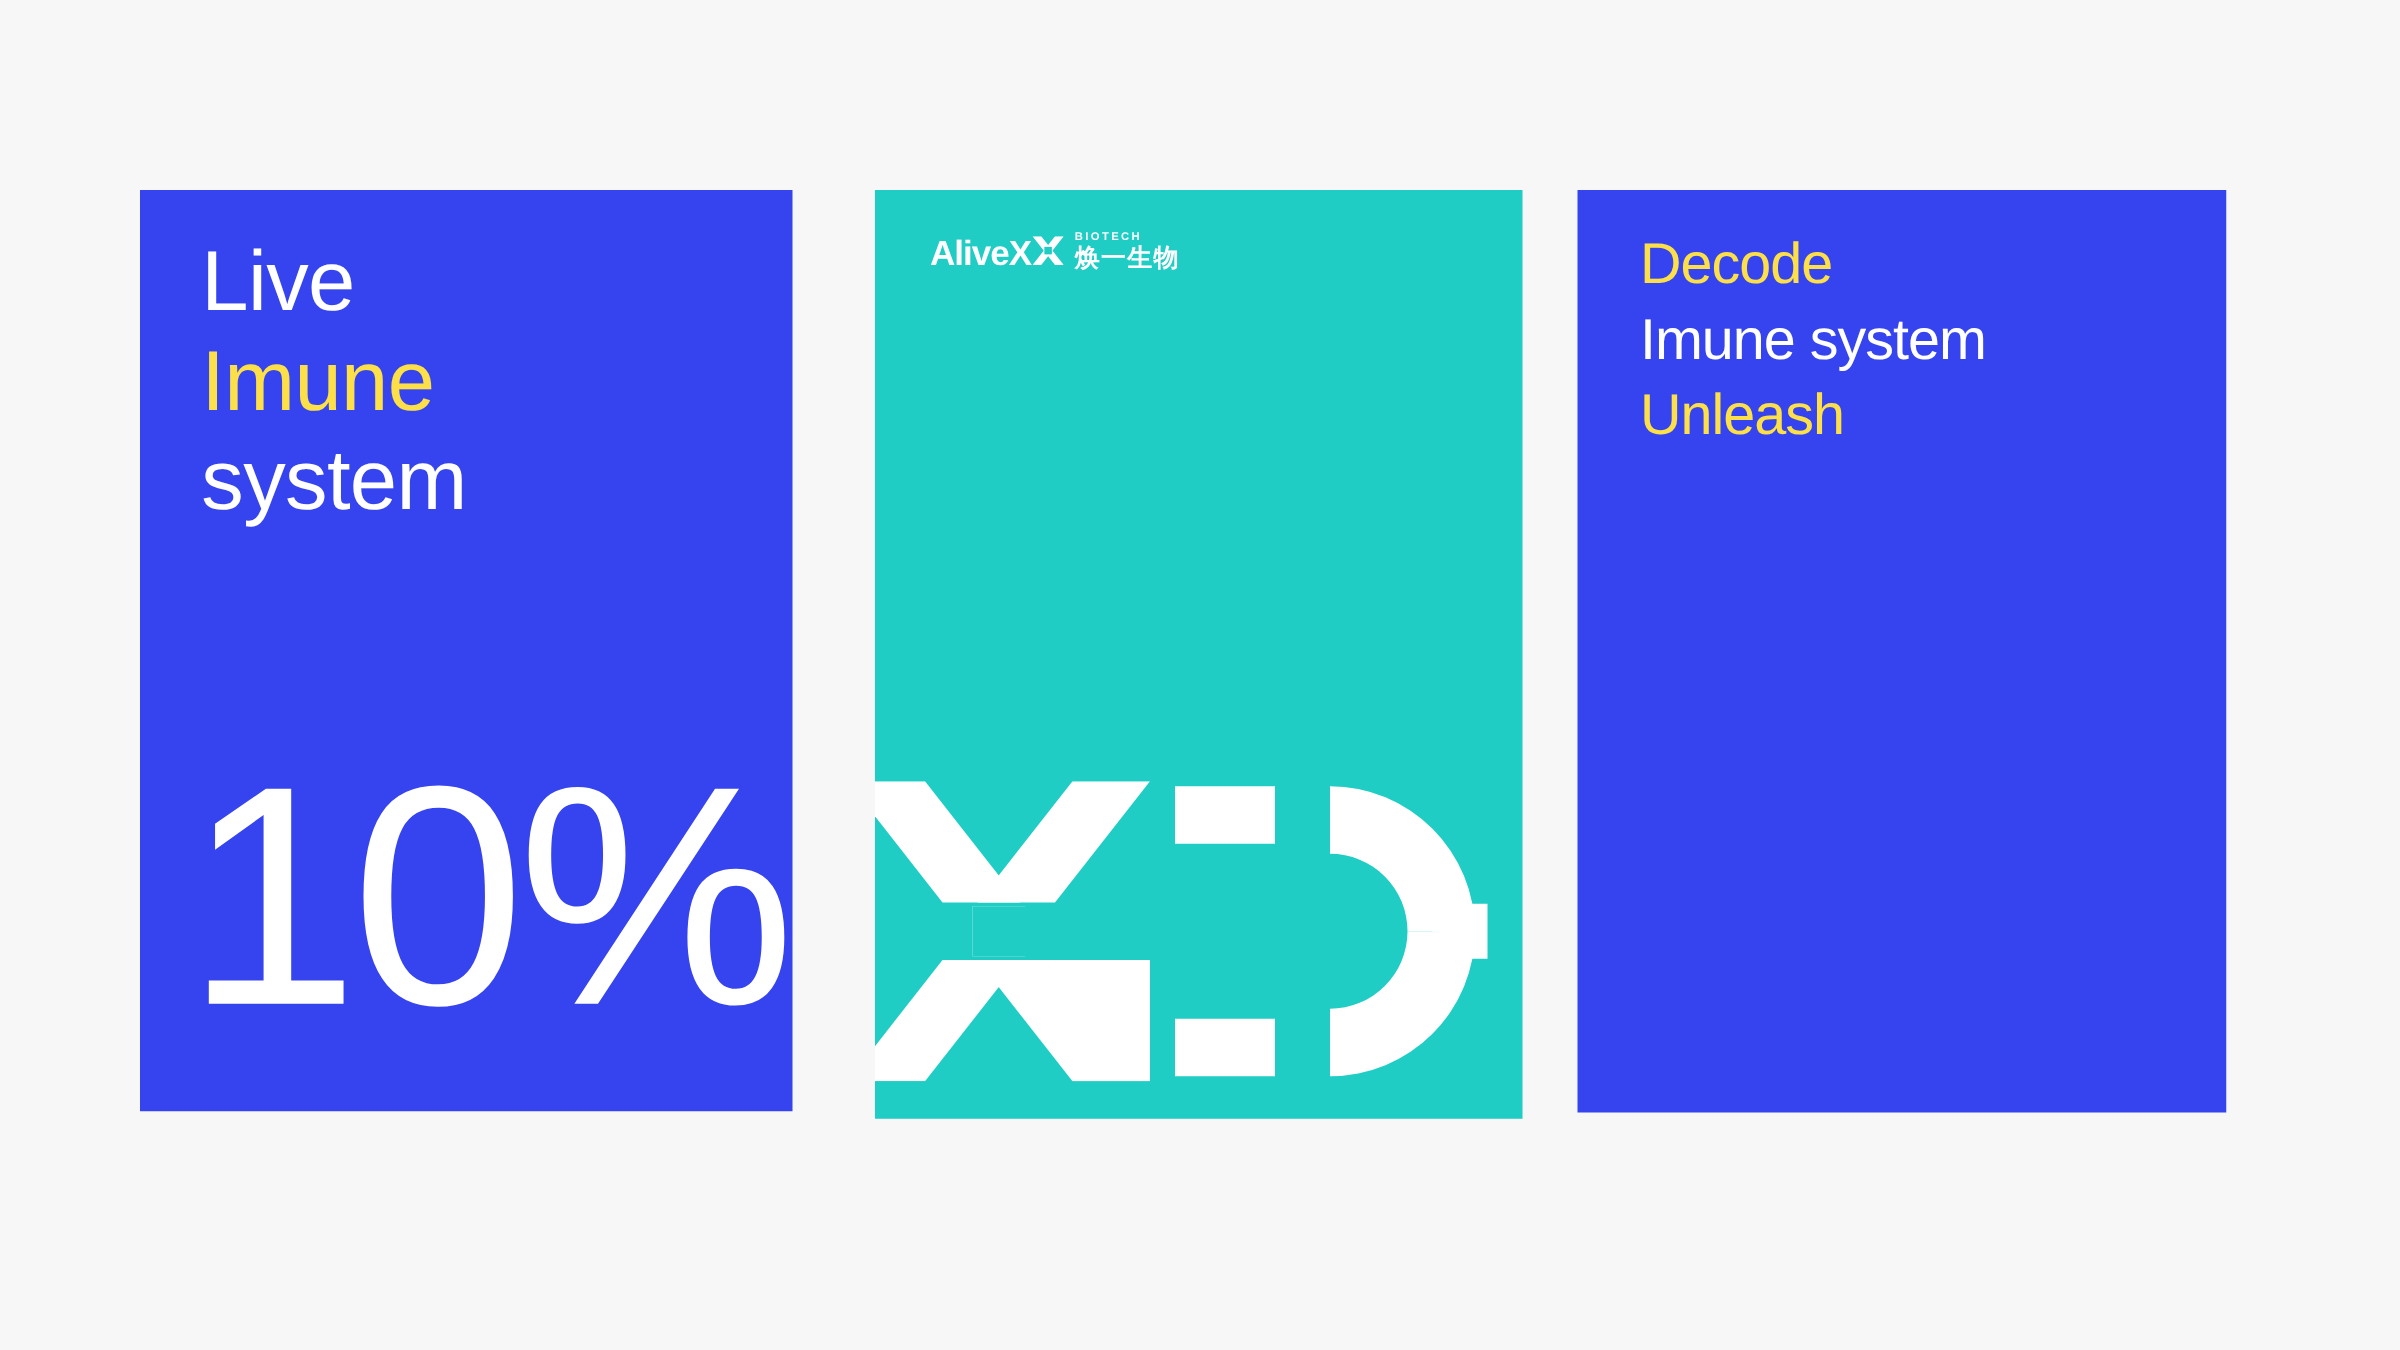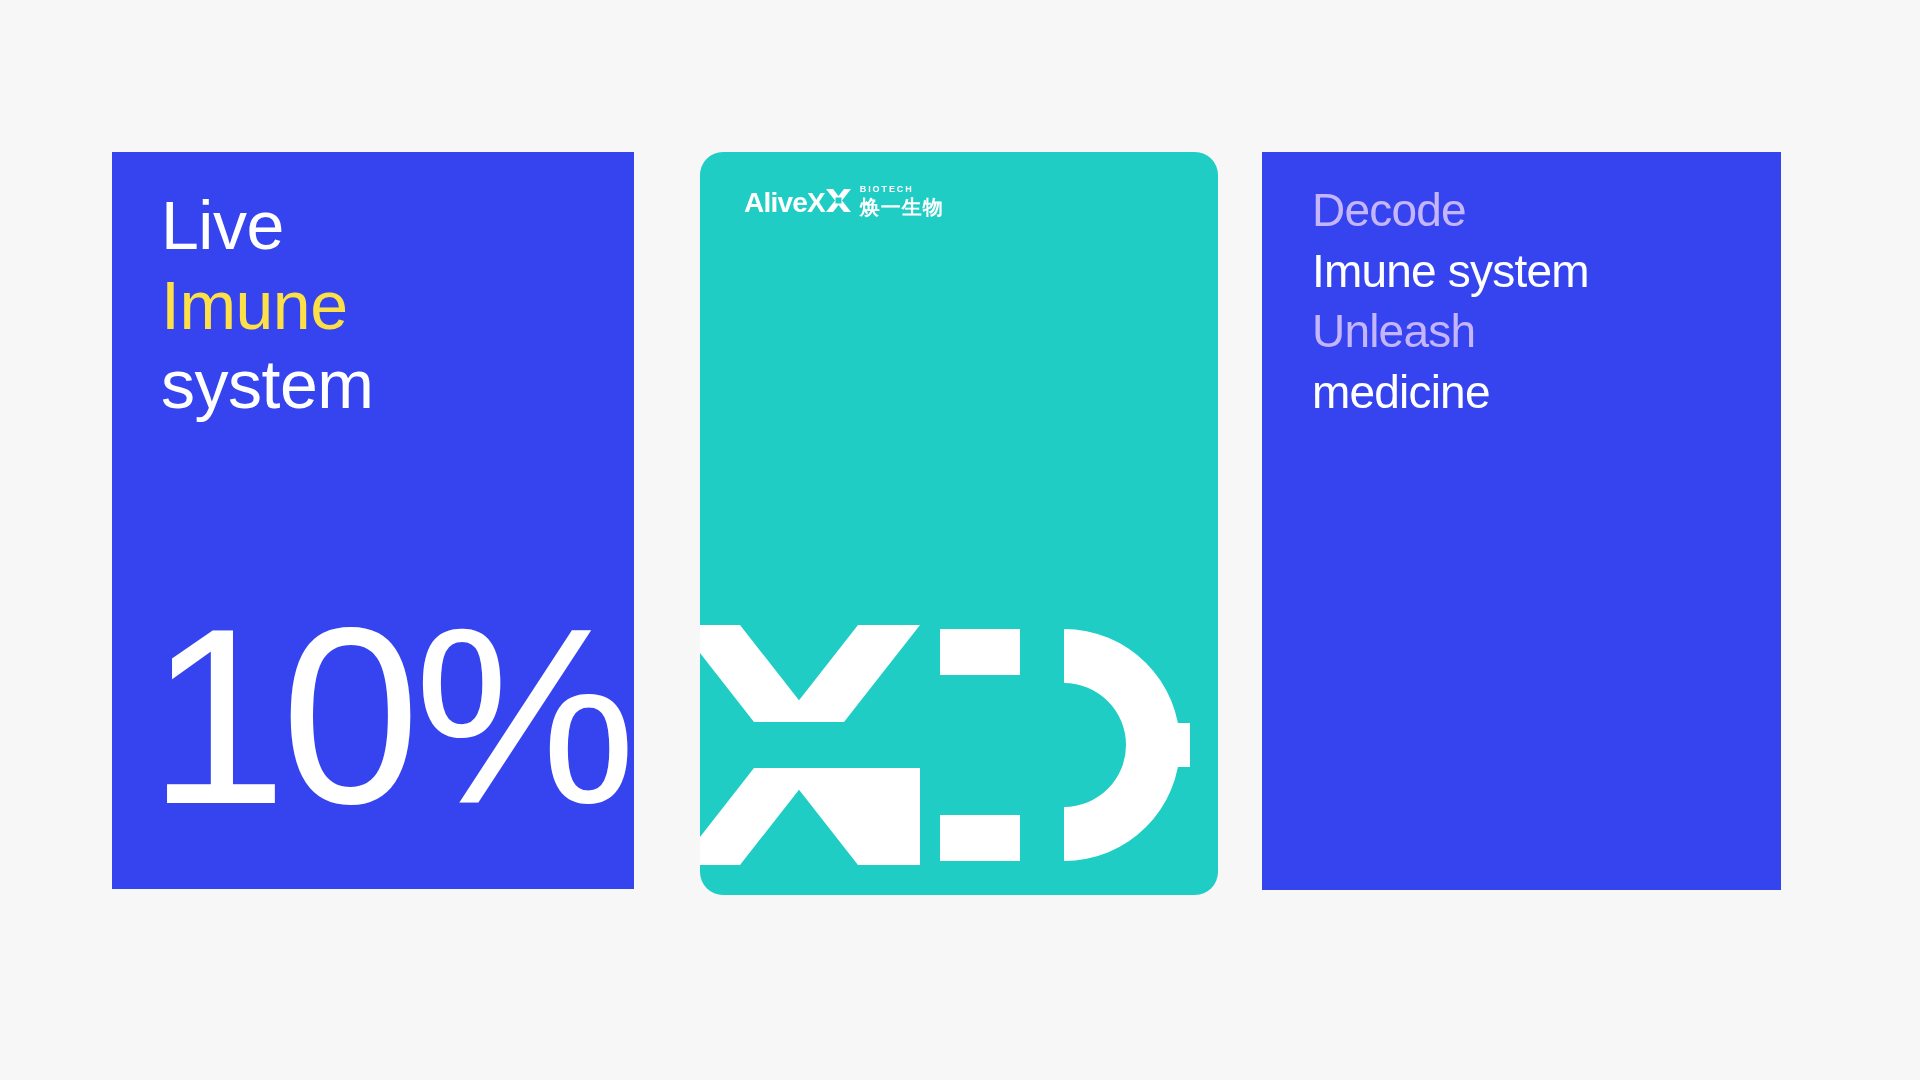"AliveX" #poster-logo { border-radius: 23px -> none }
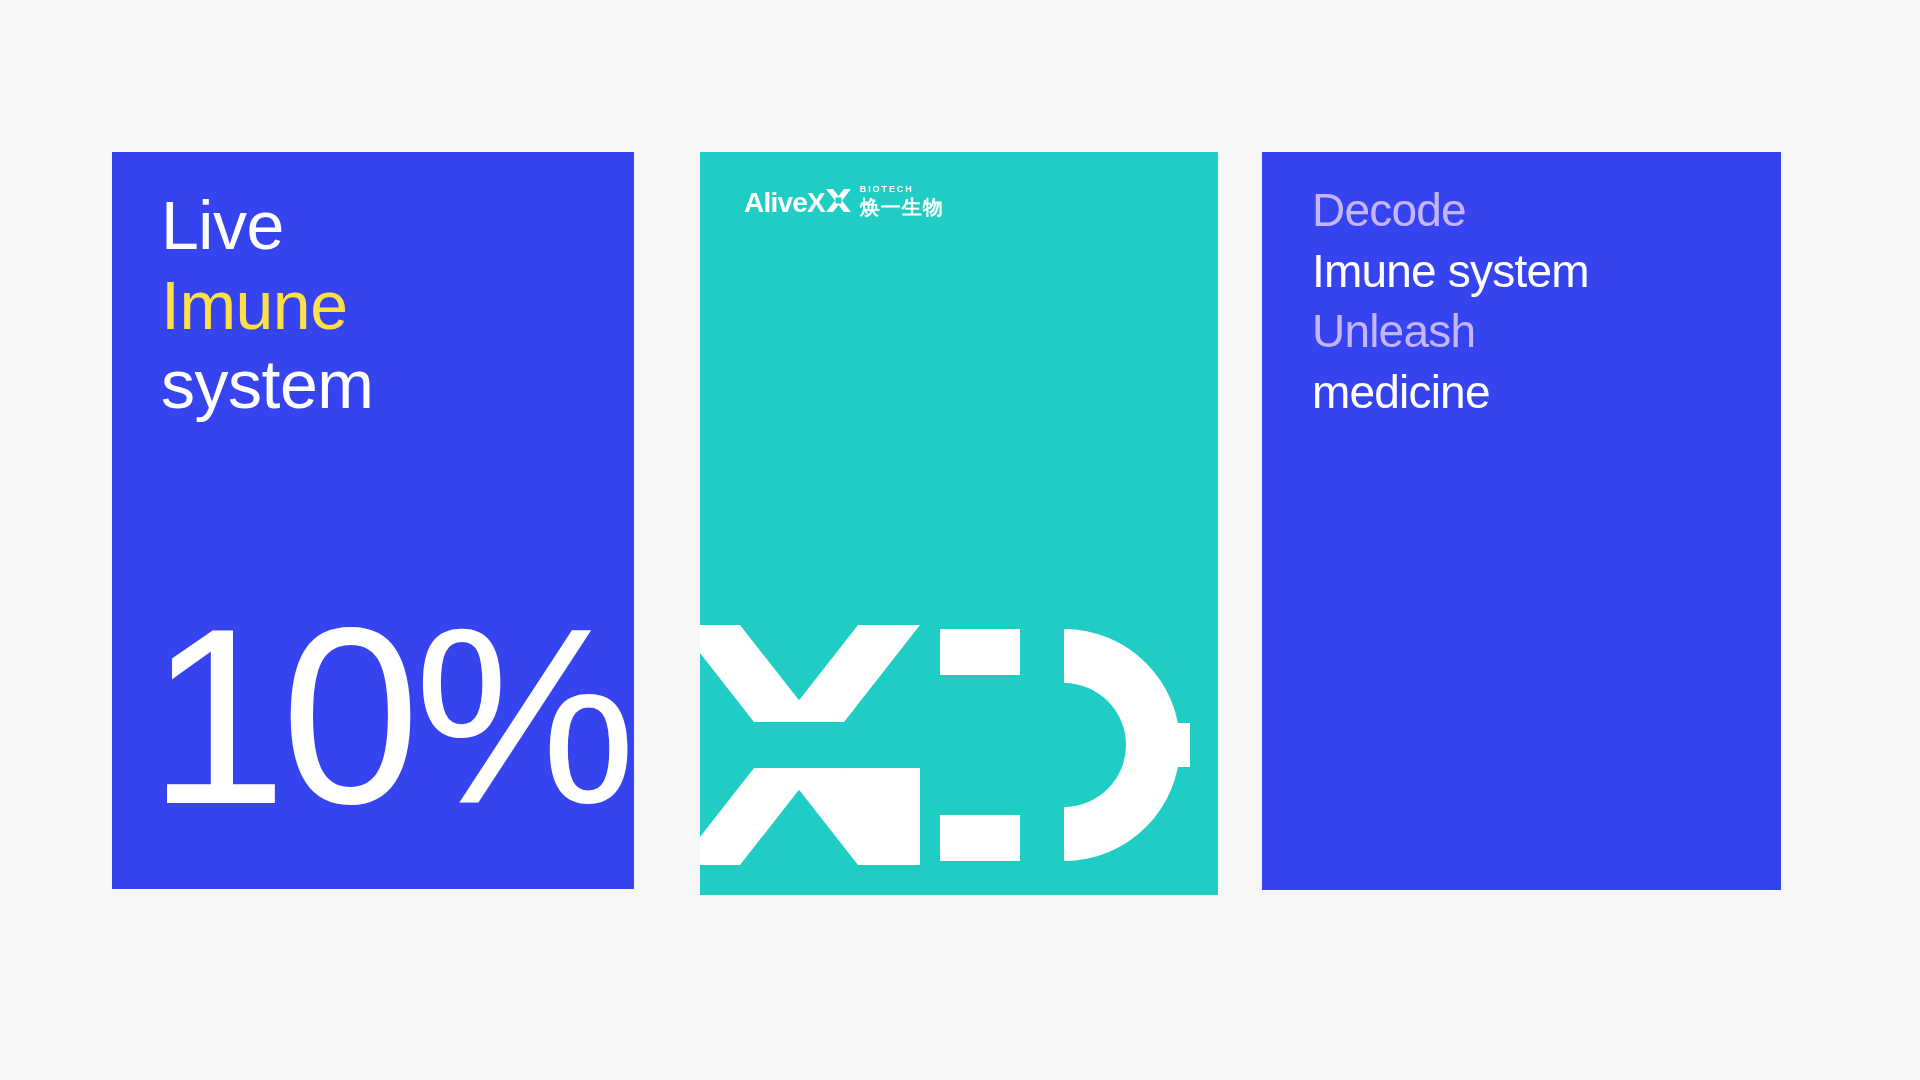"Decode" #poster-ai .headline .accent { color: #c4b5fd -> #fde047 }
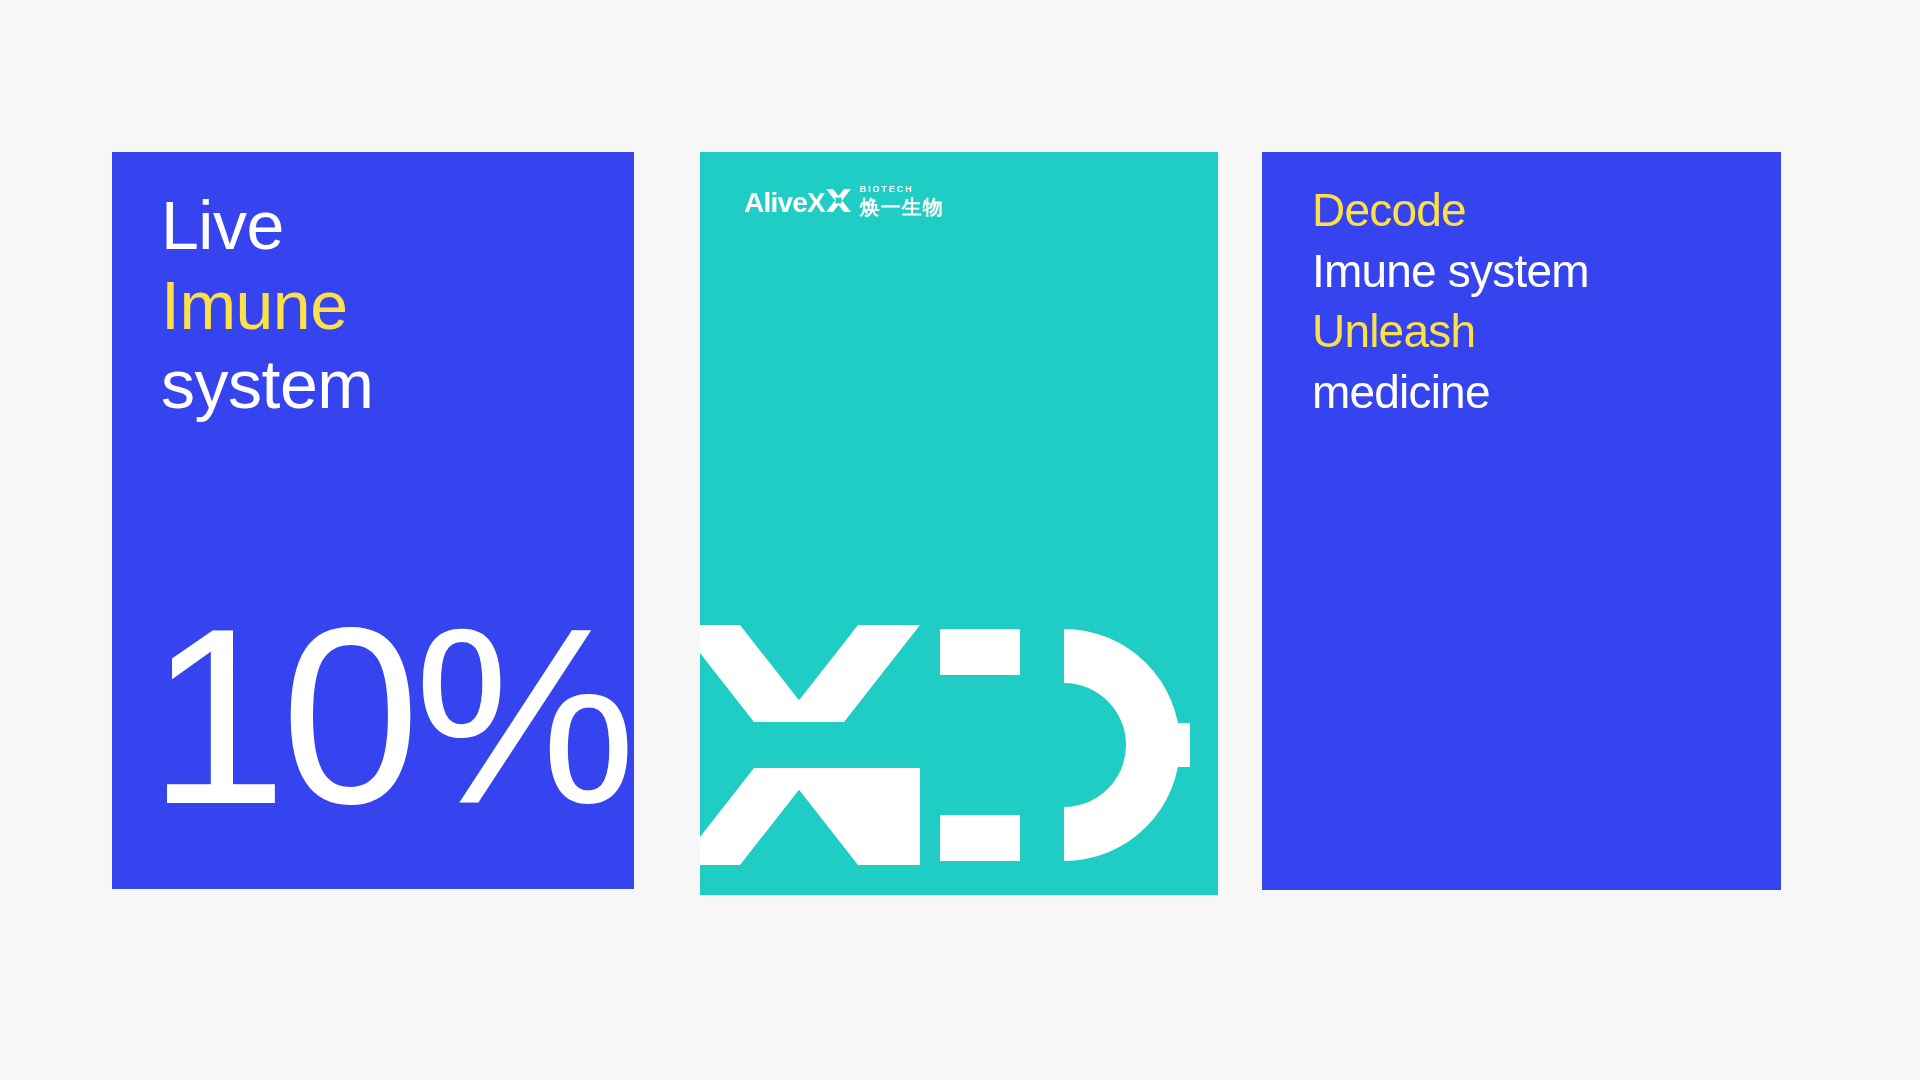"medicine" div { html: <div>medicine</div> -> none }
